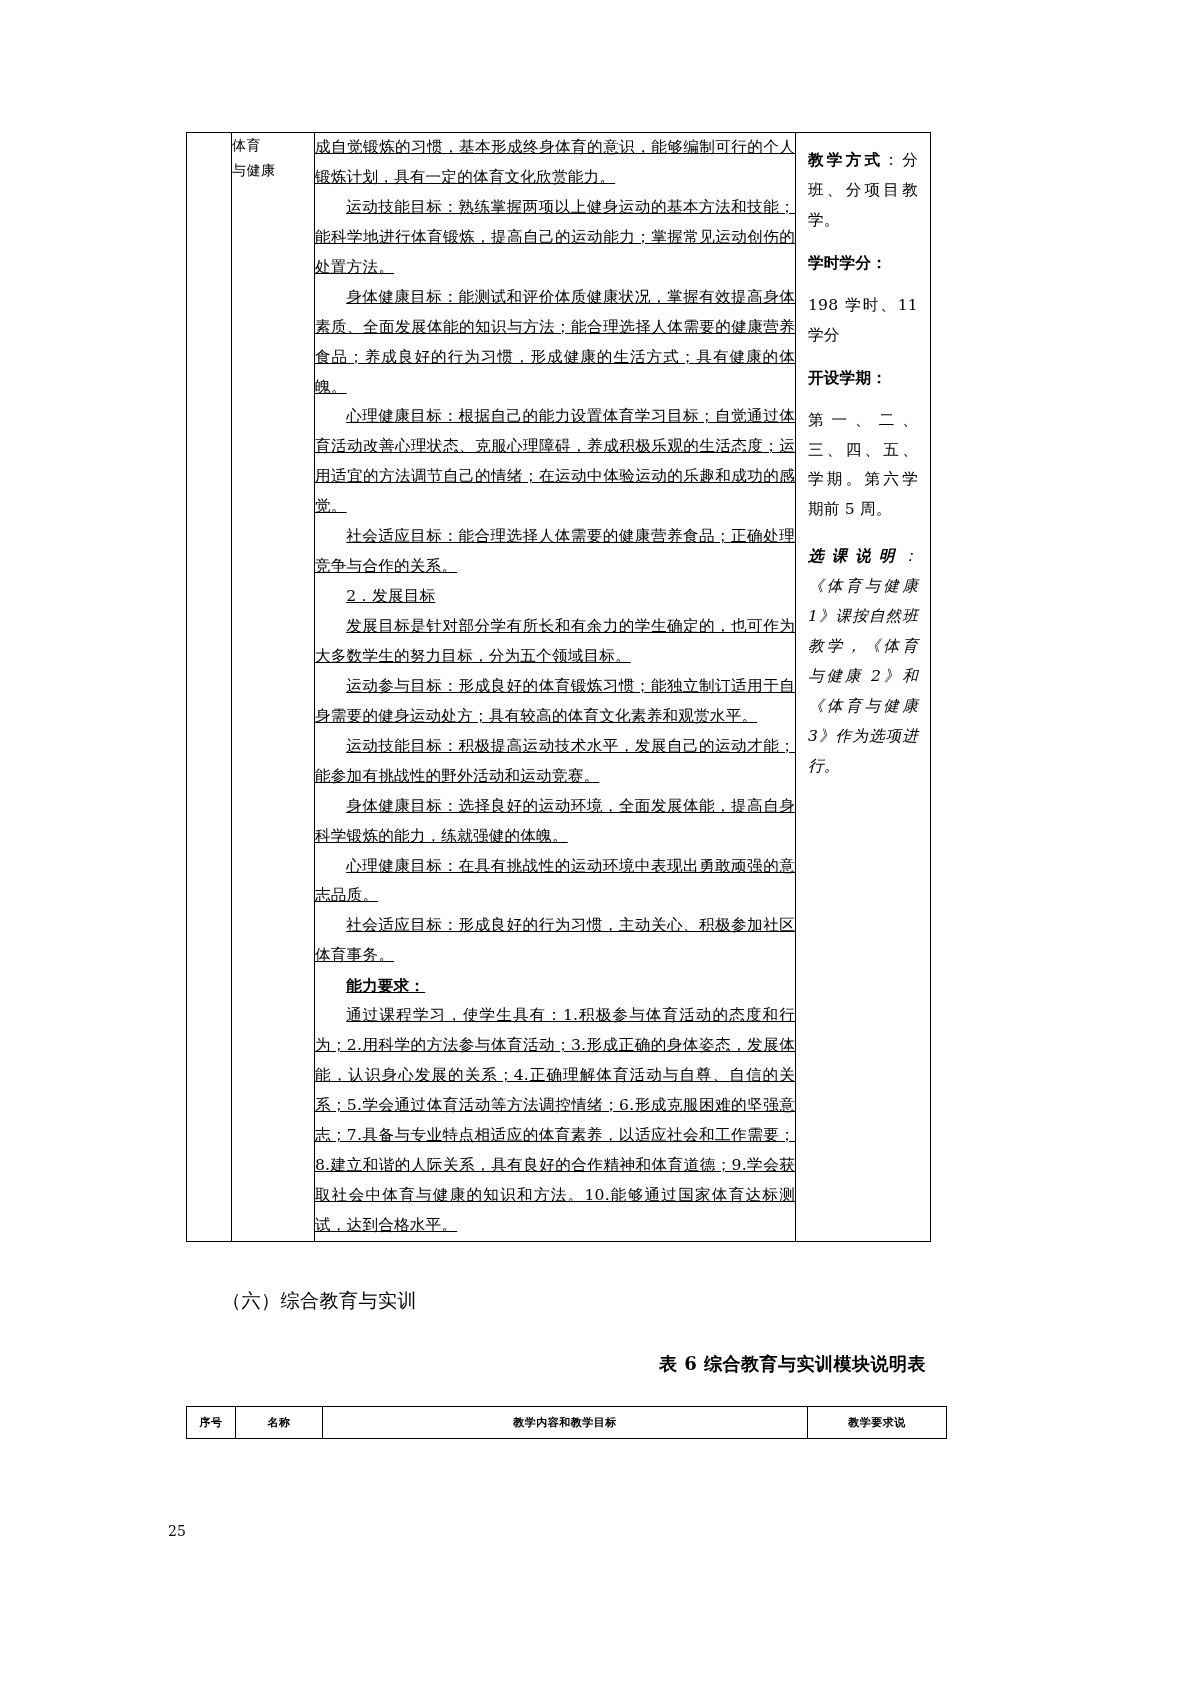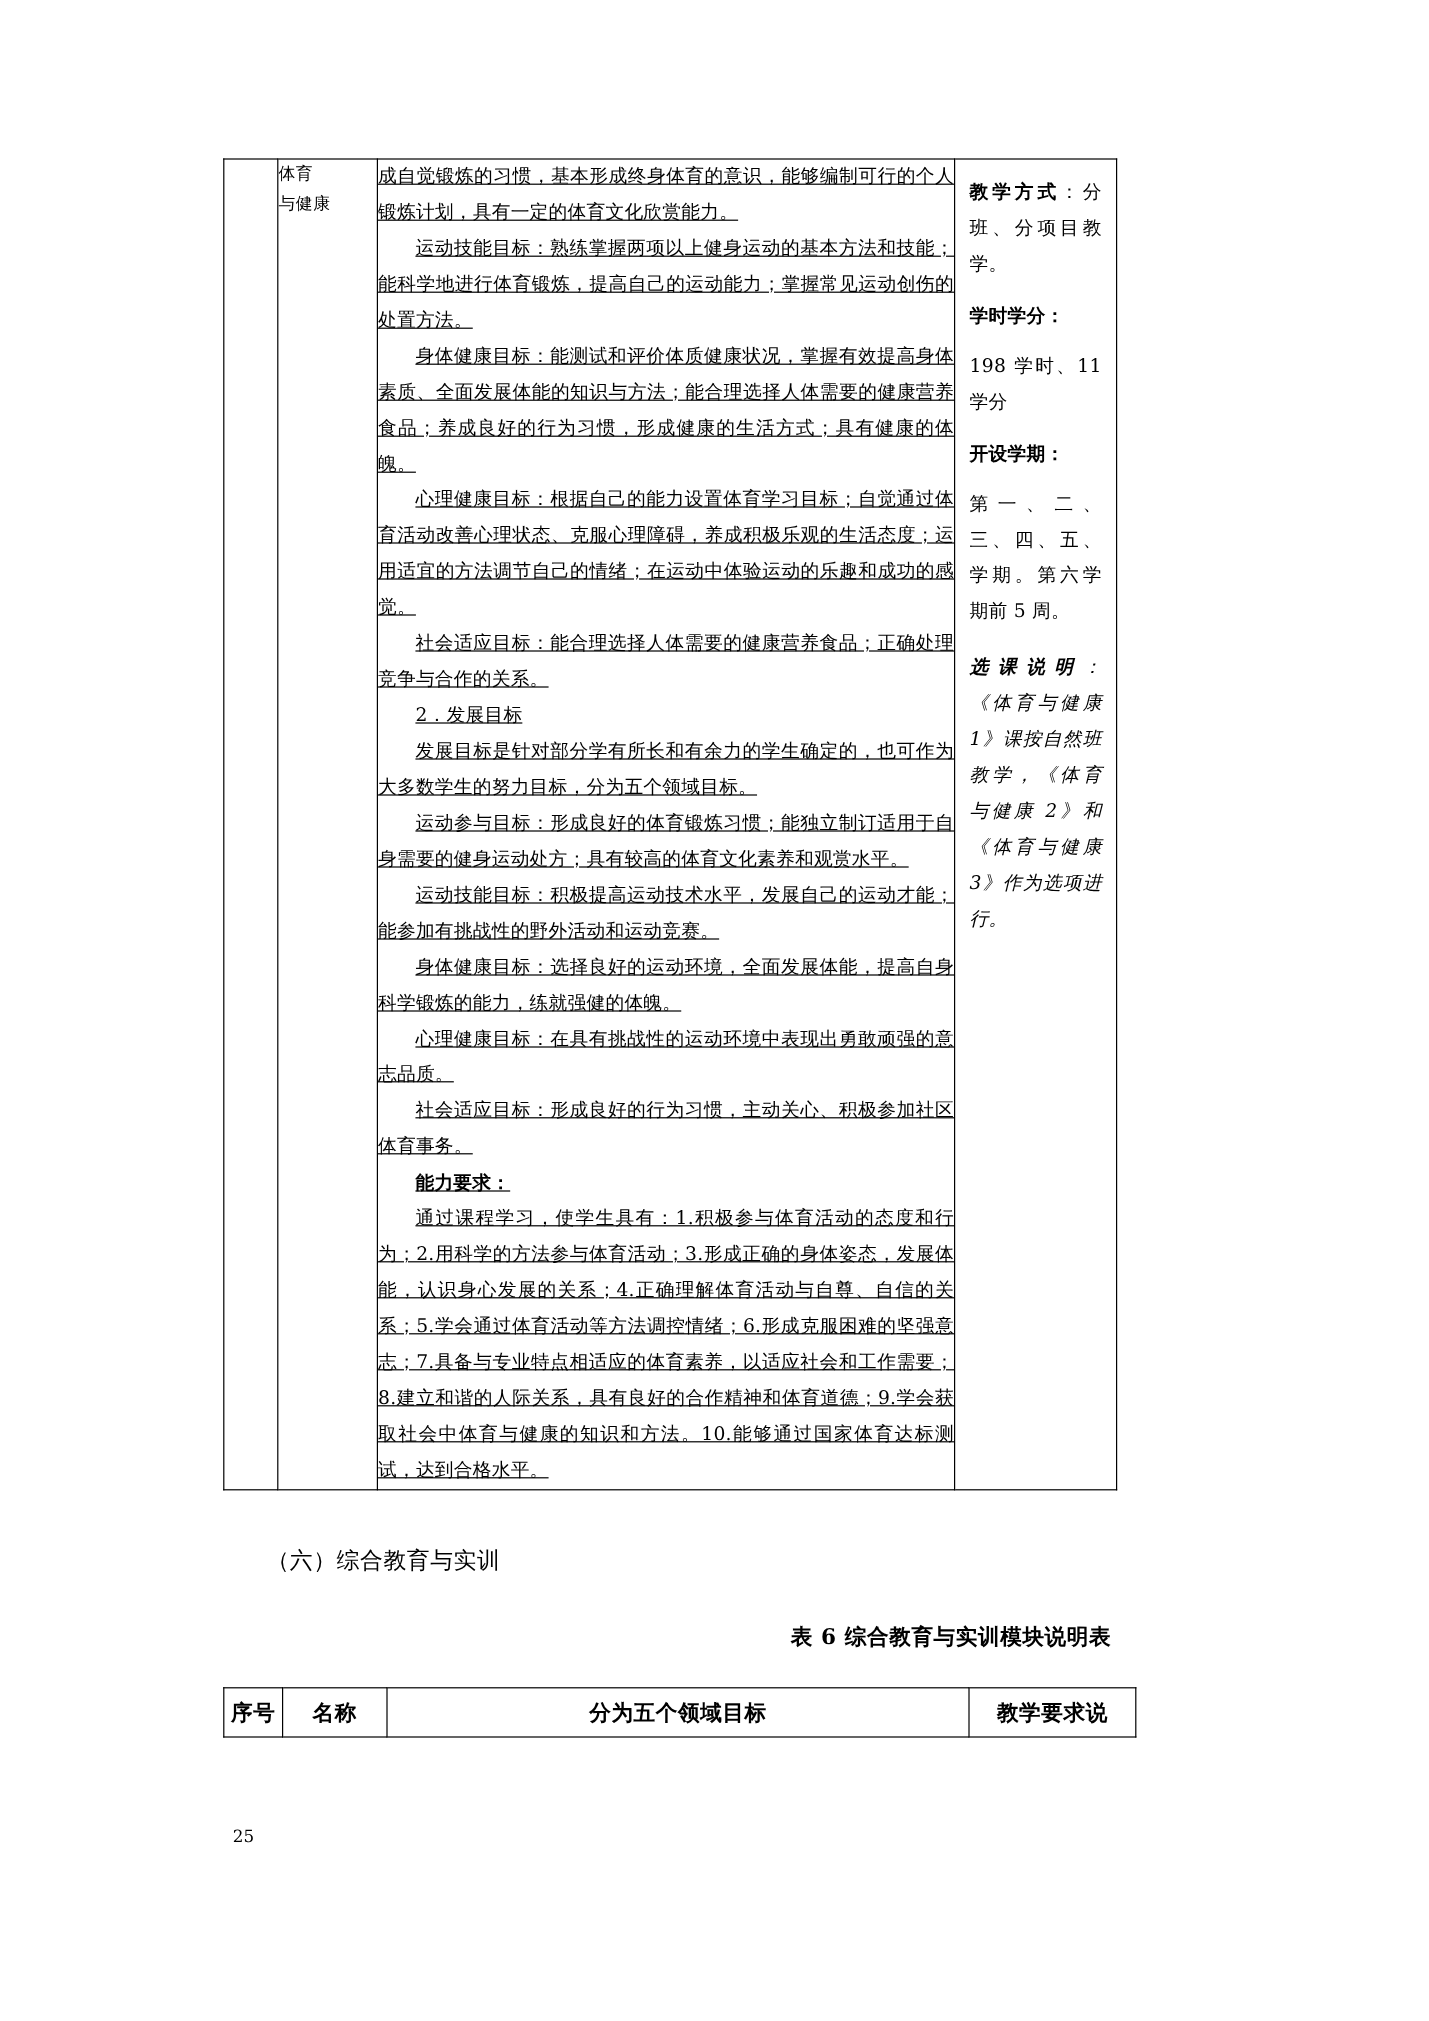"序号" .bottom-table td { font-size: 18px -> 11px }
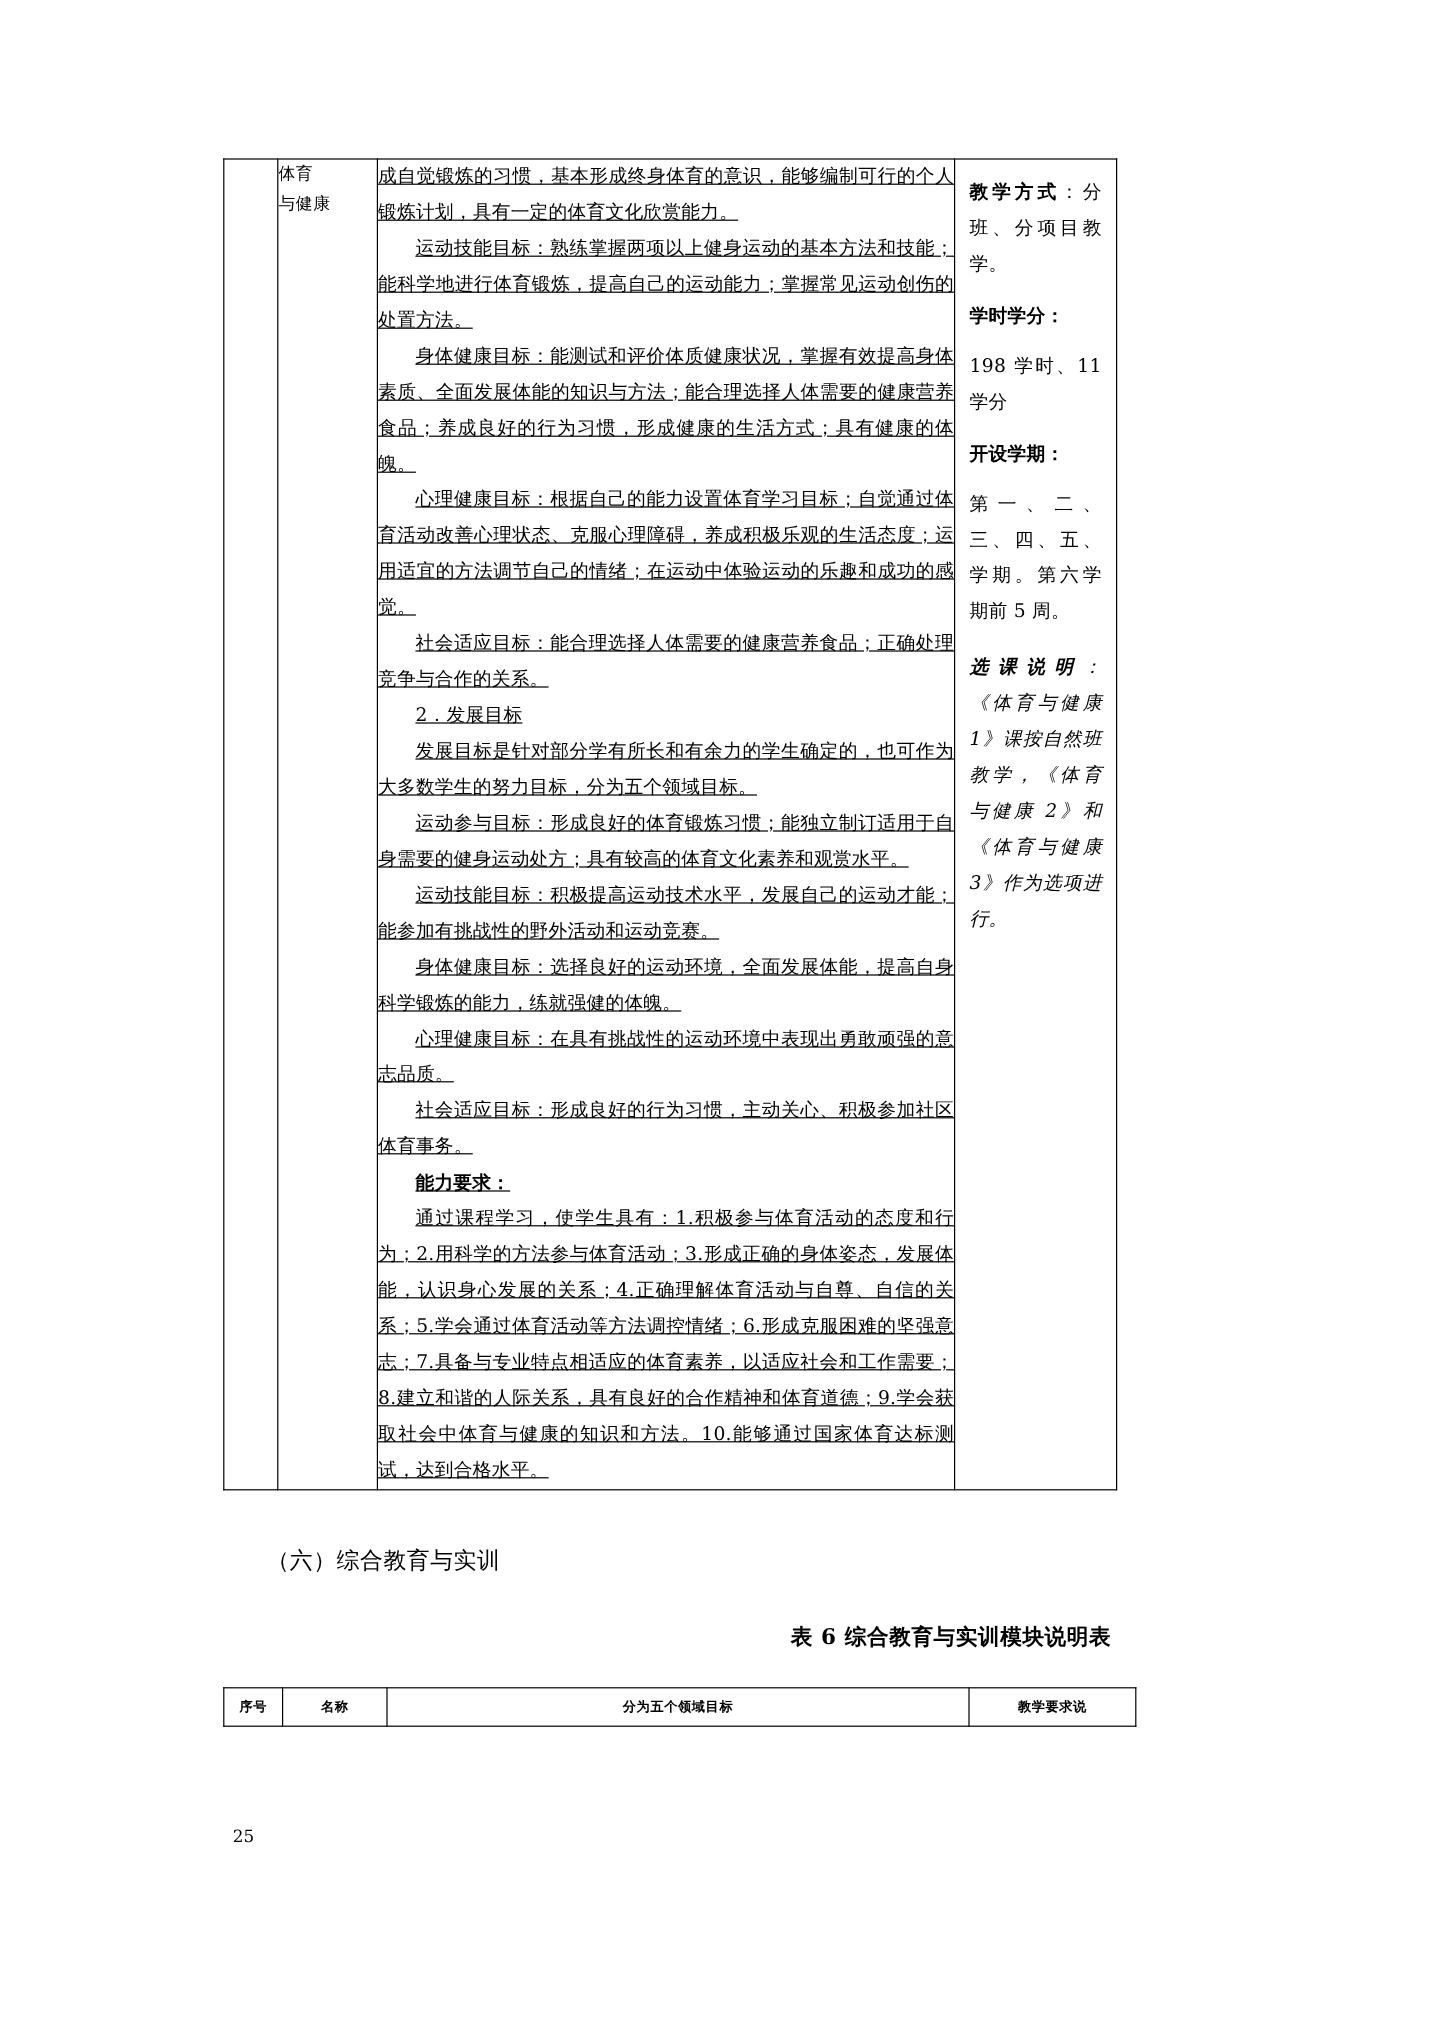"分为五个领域目标" td.col-content { text: 分为五个领域 -> 教学内容和教学 }
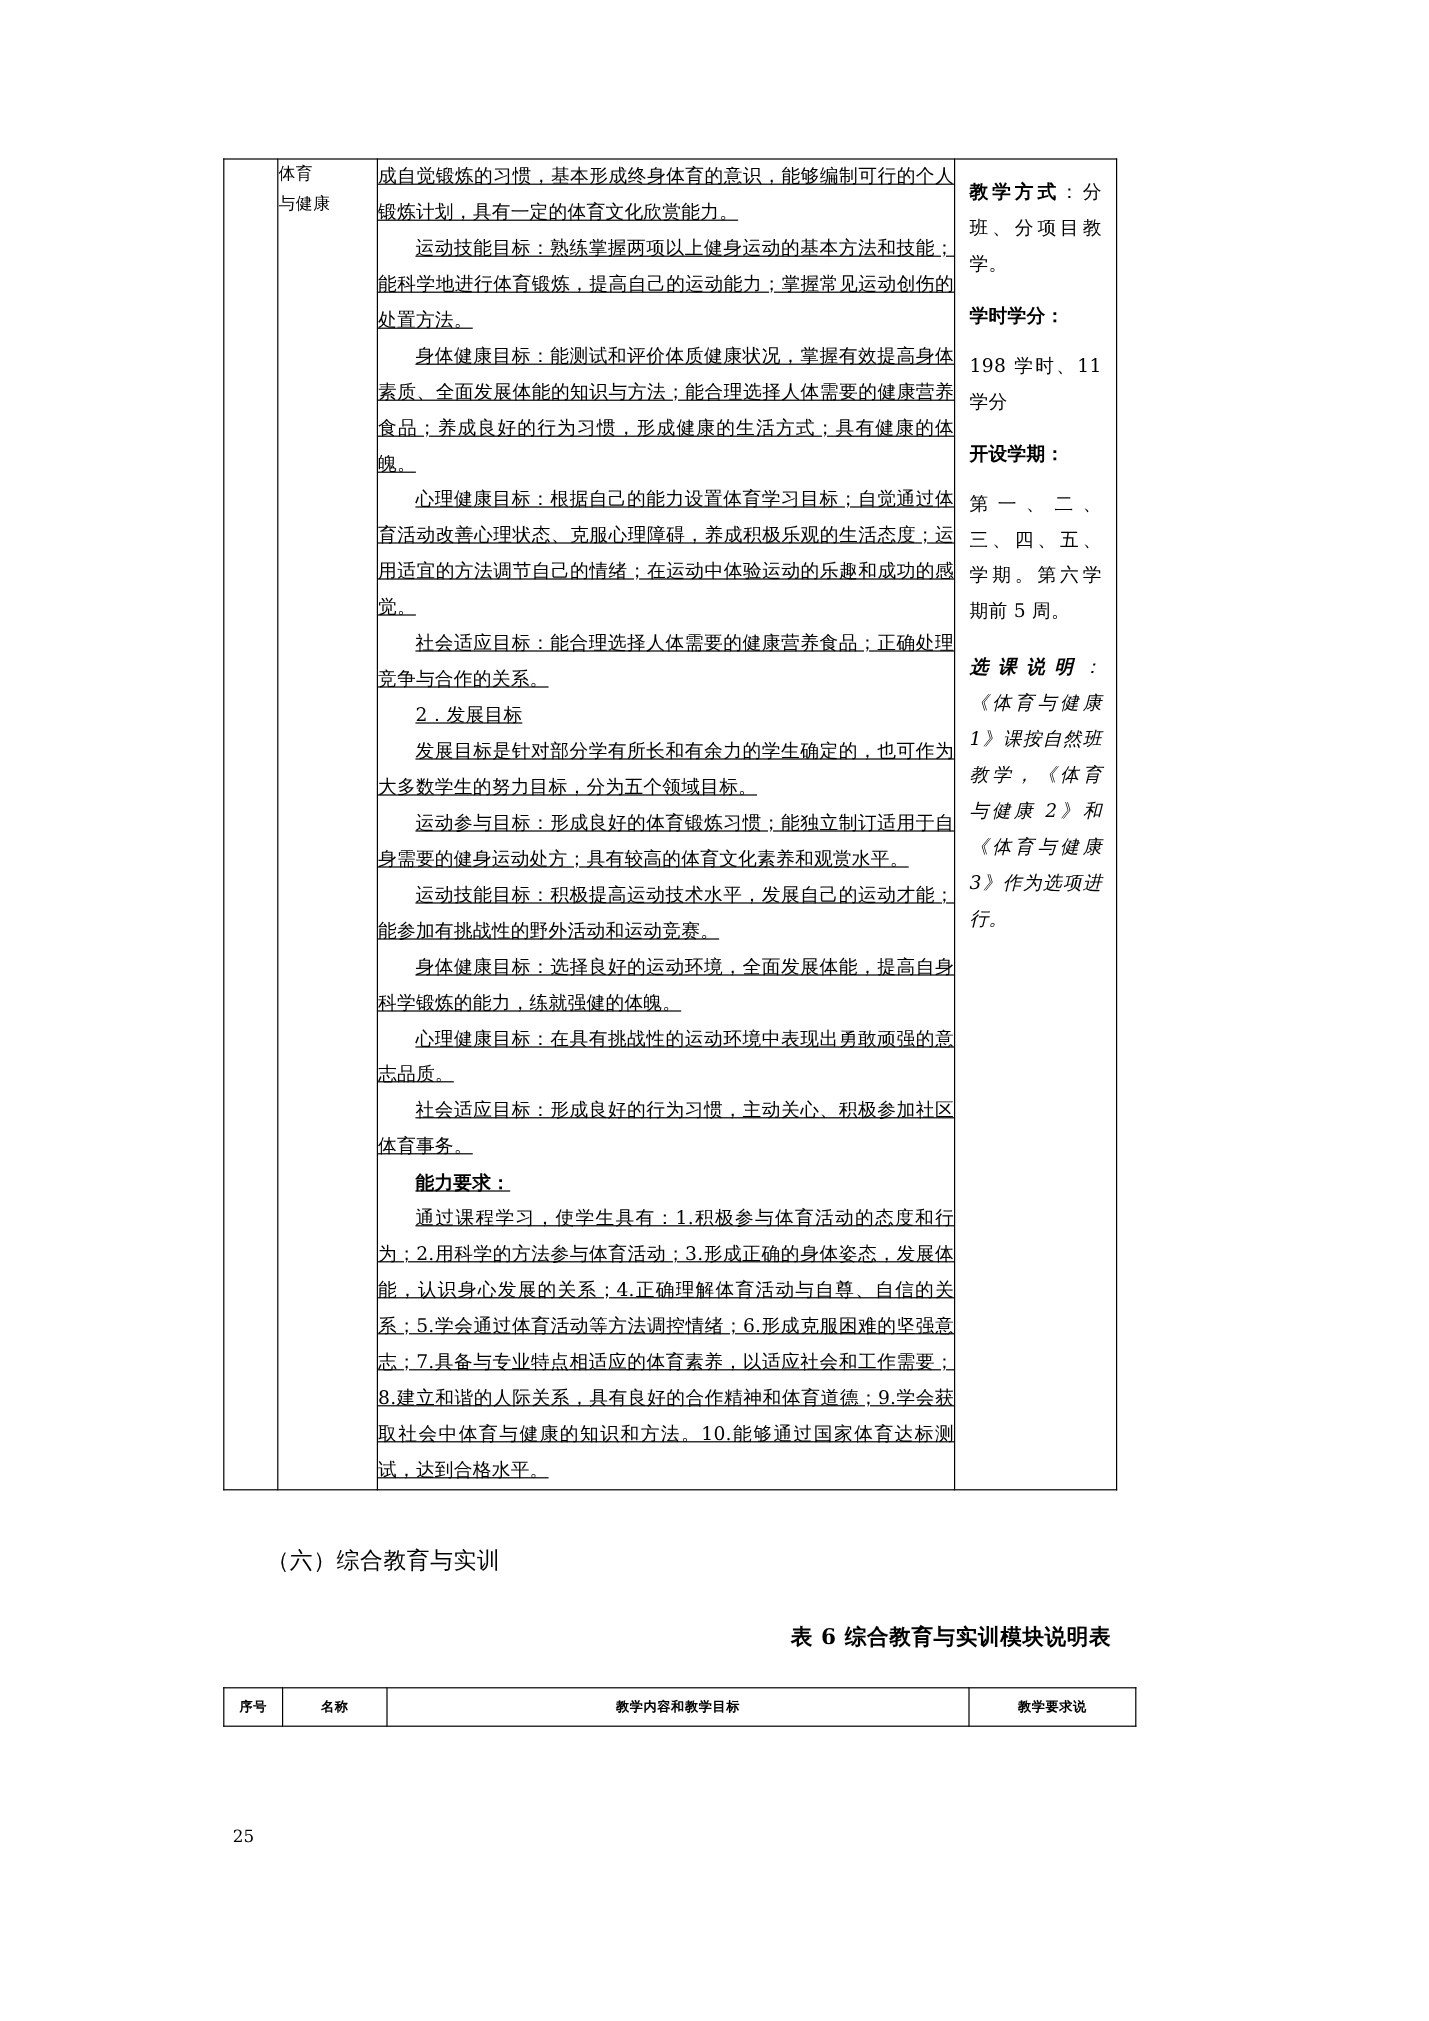"25" .page-number { margin-left: 26px -> none }
